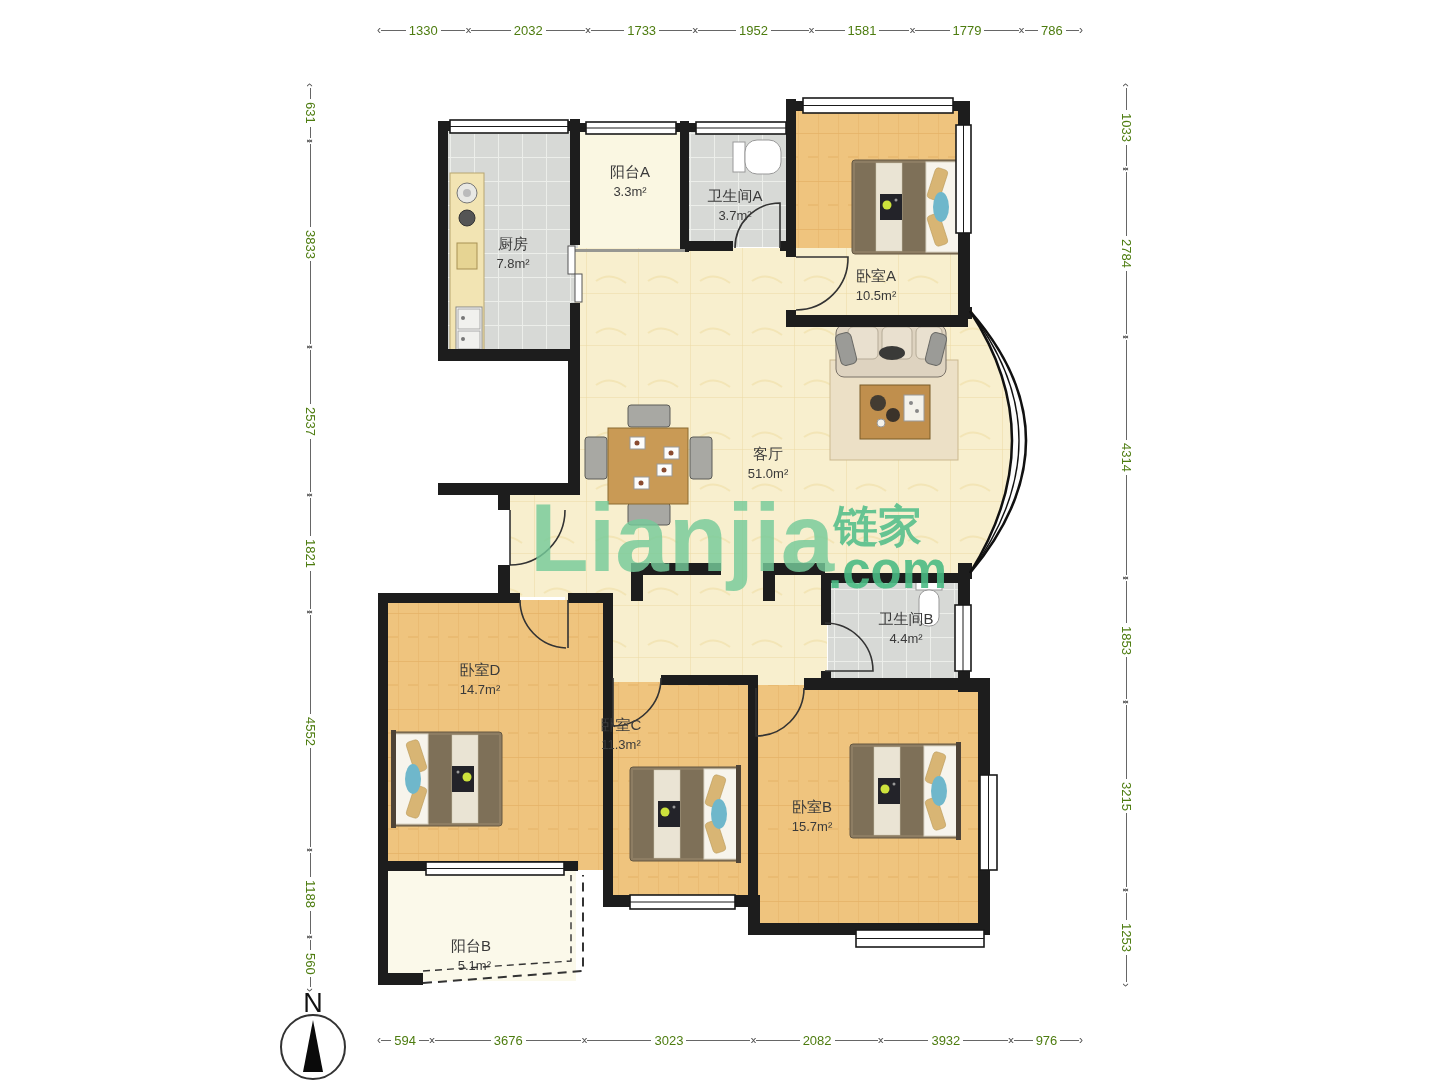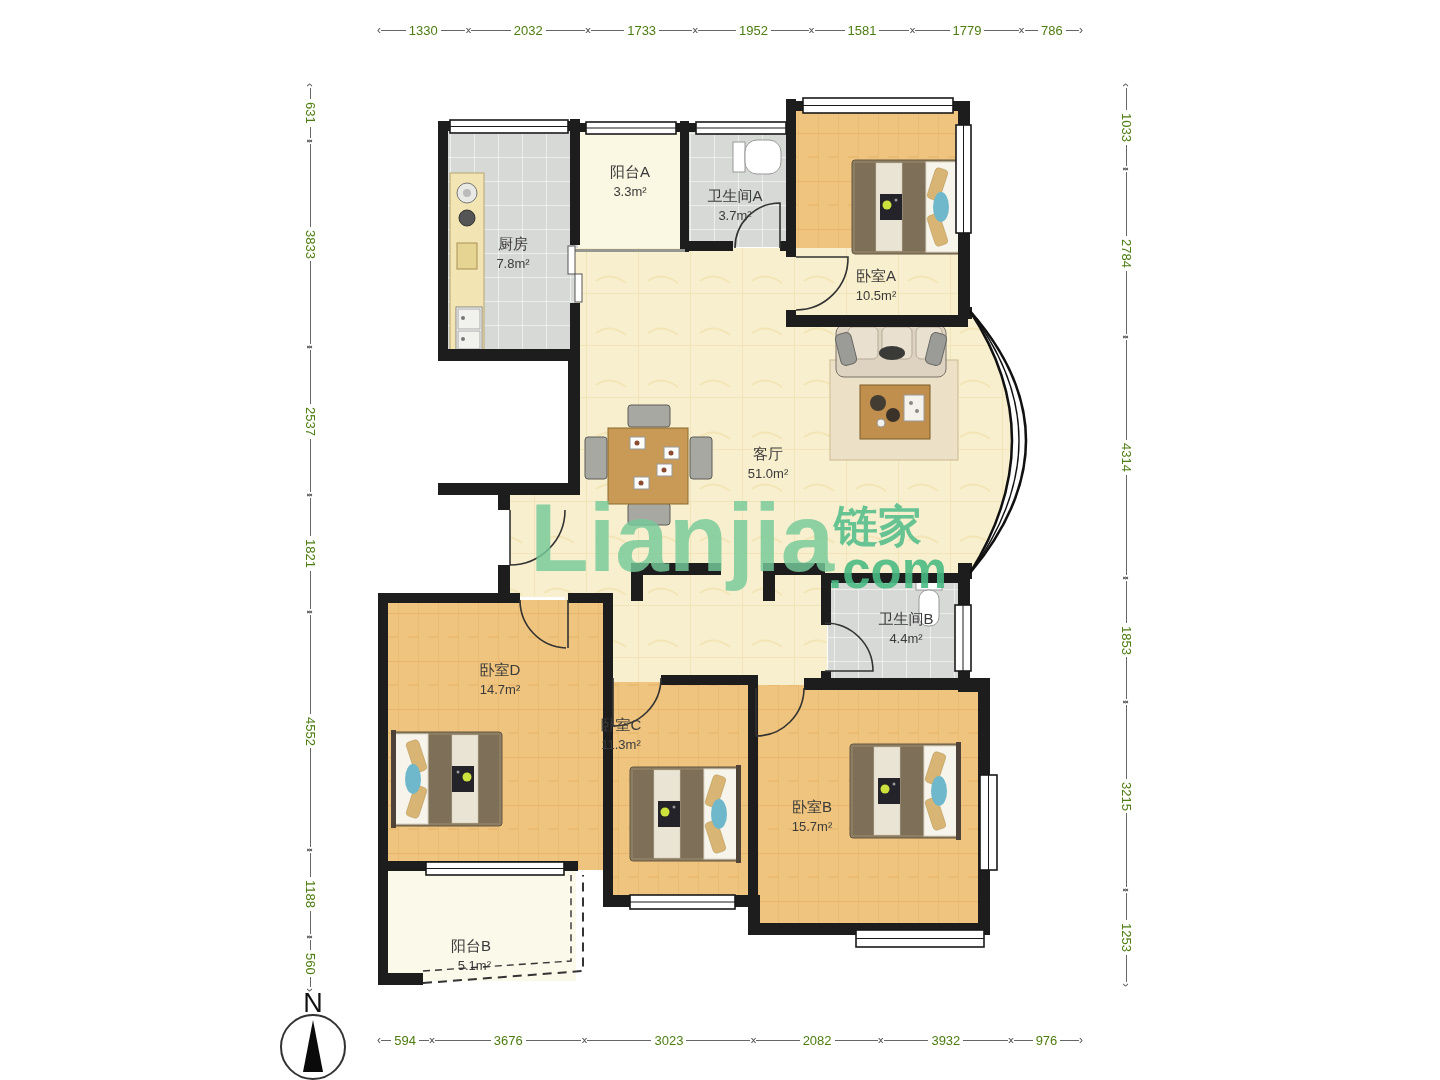"卧室D" div.room-label { margin-left: 20px -> none }
